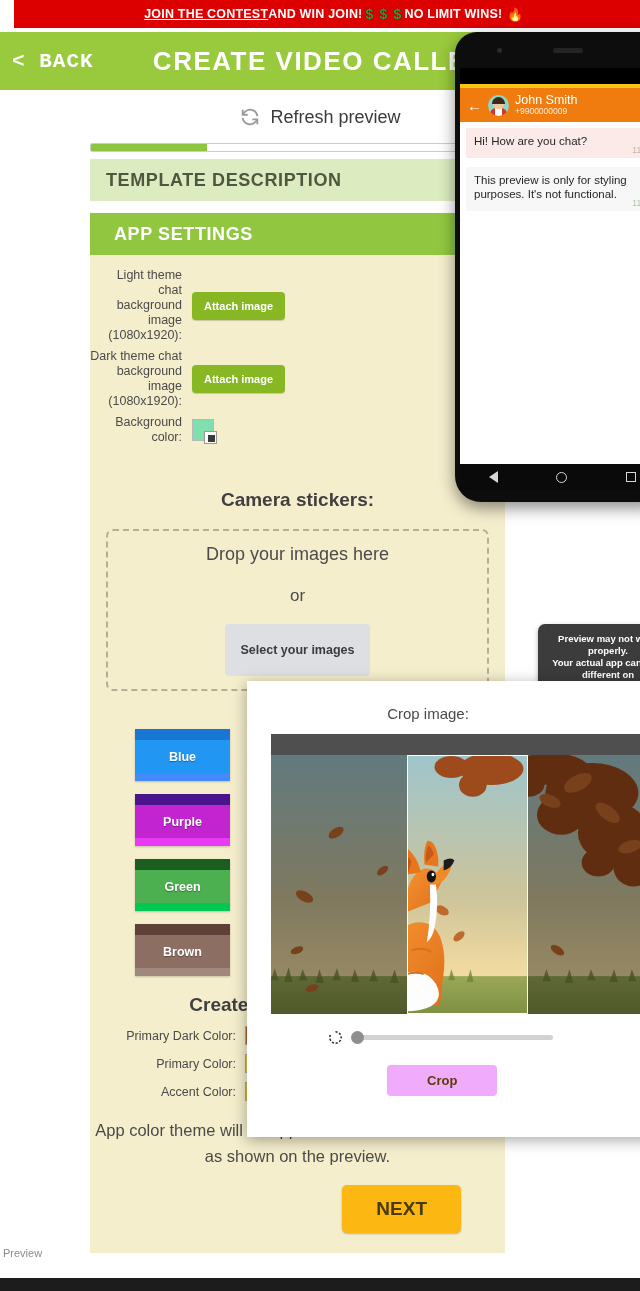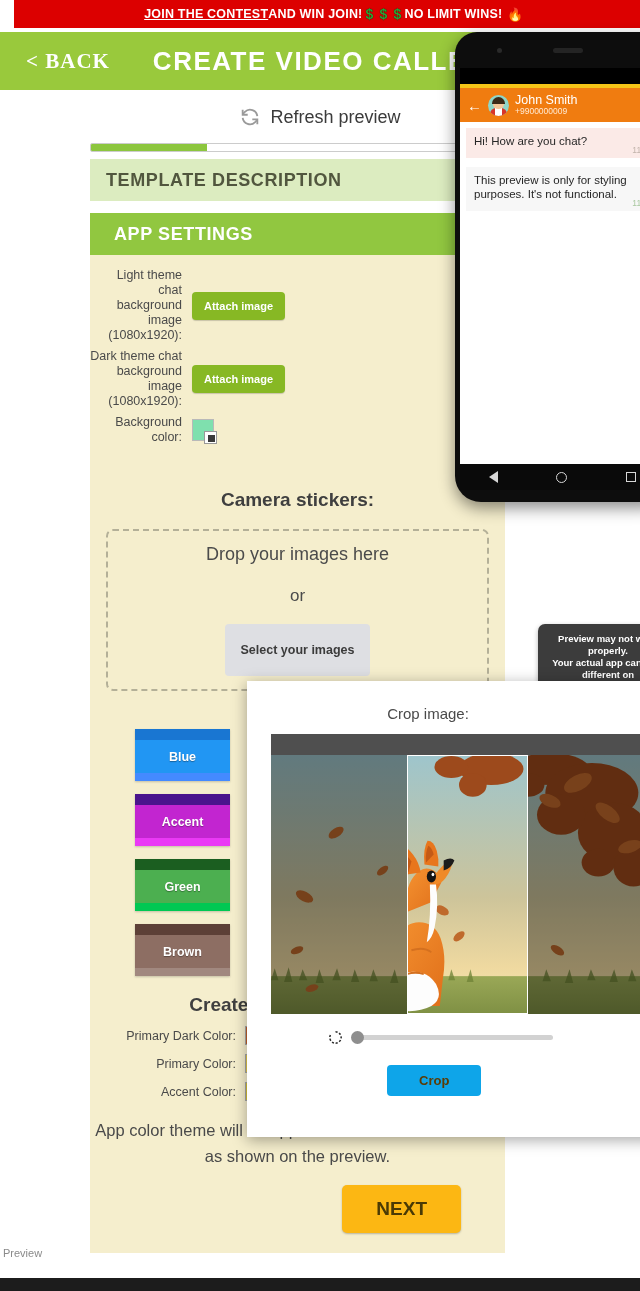"< BACK" .back-btn { font-family: Liberation Serif, serif -> Liberation Mono, monospace; margin-left: 26px -> 12px }
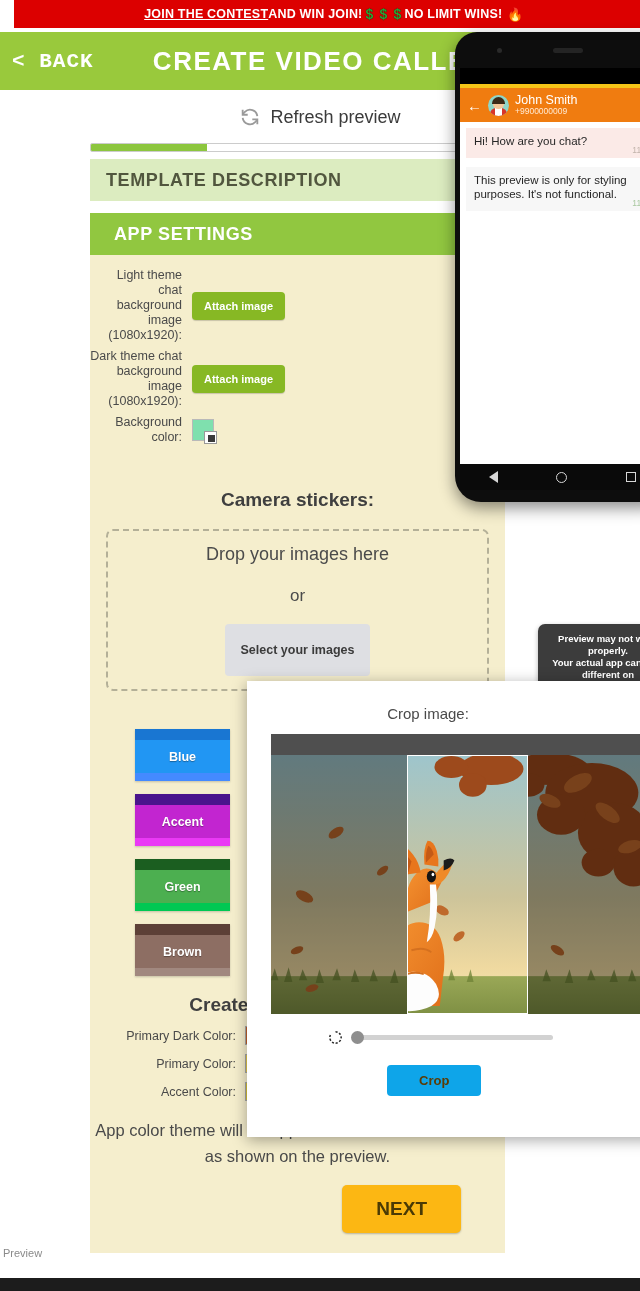"Accent" div.t-main { text: Accent -> Purple }
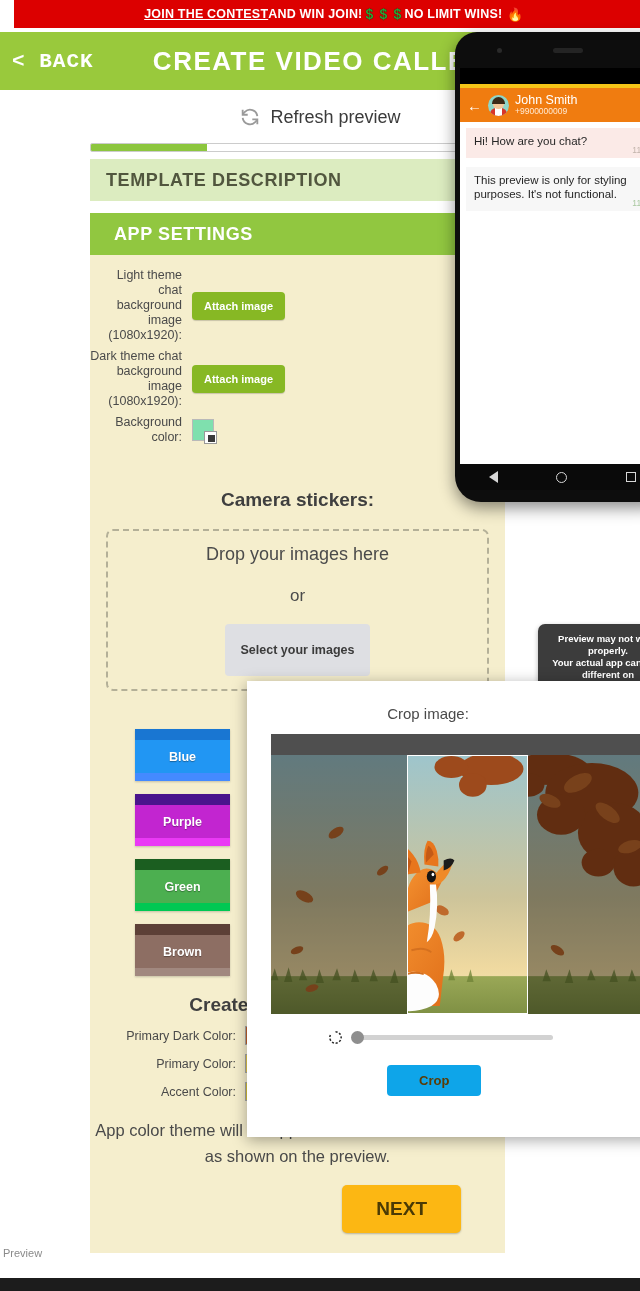"Crop" .btn-crop { background: #0ea5e9 -> #f0abfc; padding: 8px 32px -> 8px 40px }
